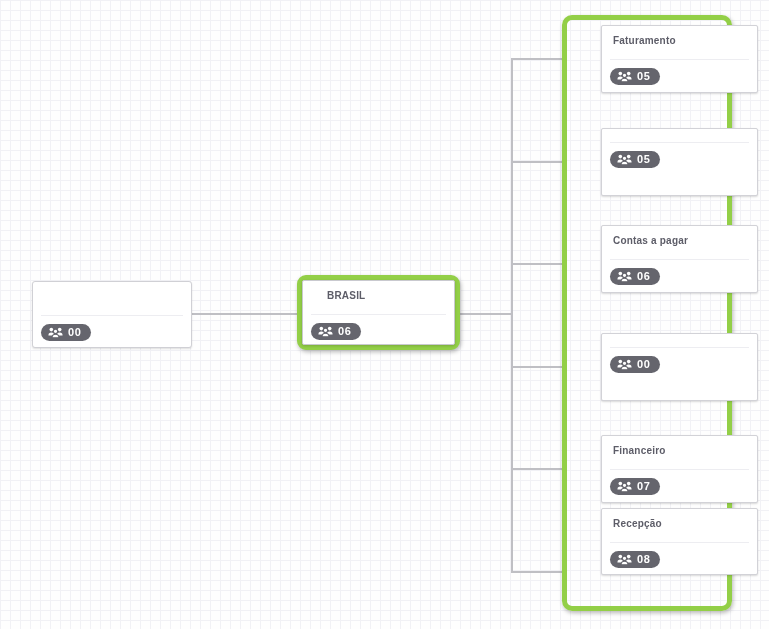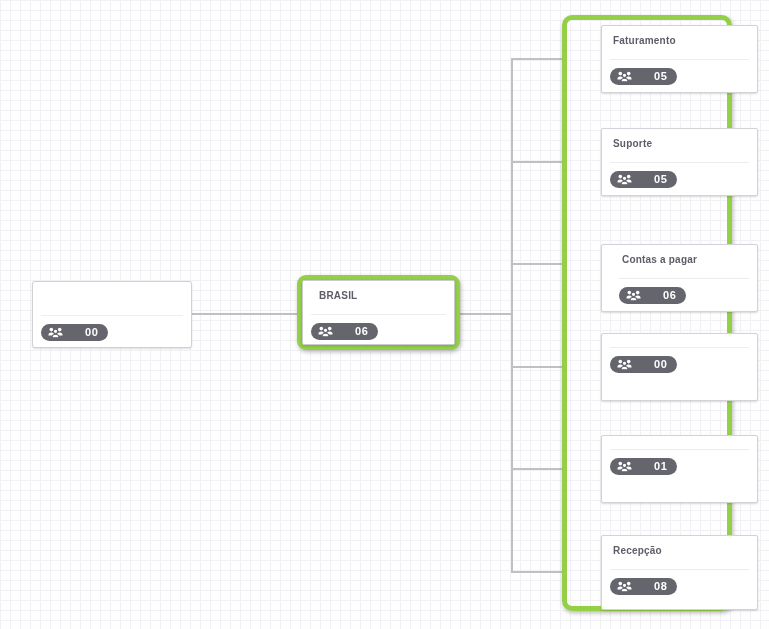"05" .badge { gap: 22px -> 5px }
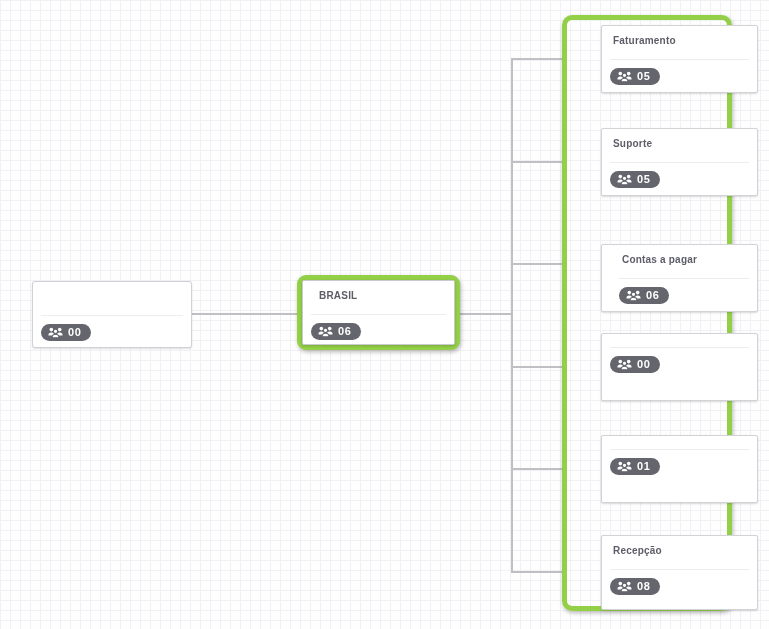"Suporte" div.node-title { html: <div>Suporte</div> -> none }
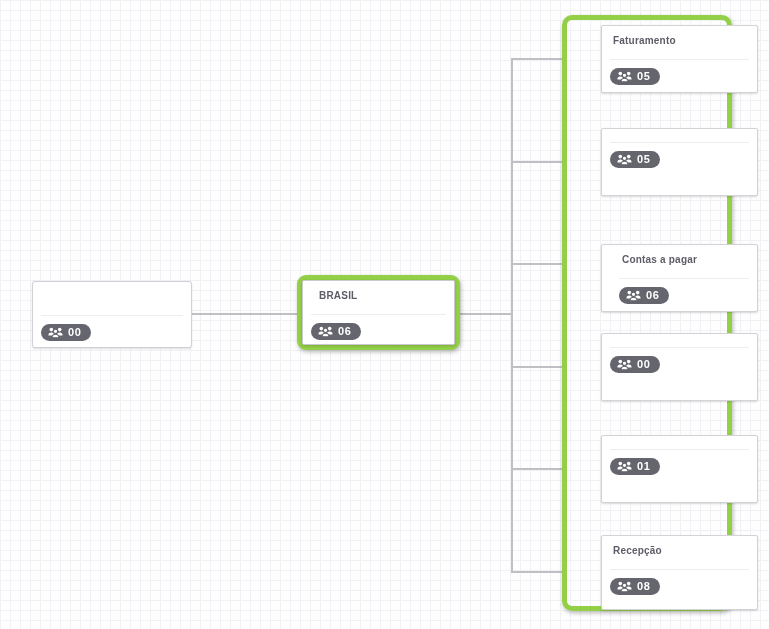"Contas a pagar" .sub-card:nth-of-type(3) { padding-left: 9px -> none; top: 224px -> 205px }
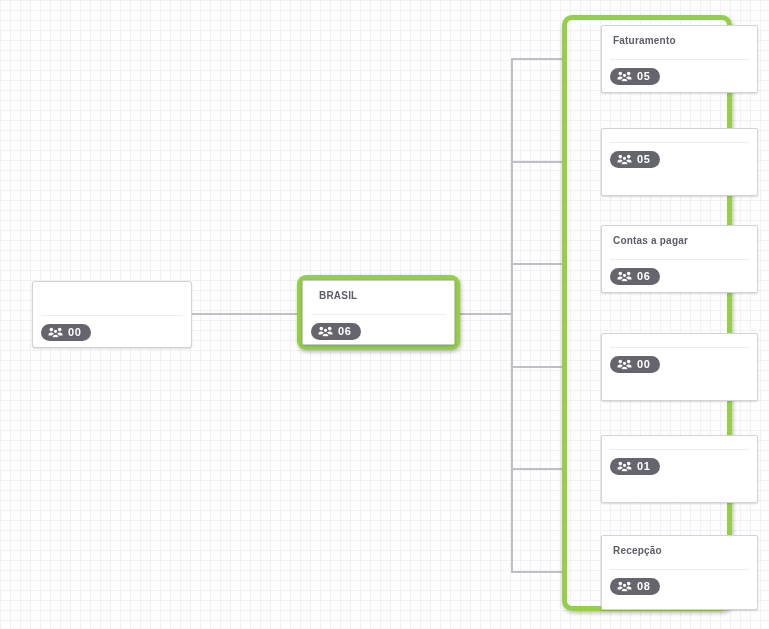"BRASIL" .brasil-wrap .node-title { padding-left: 16px -> 24px }
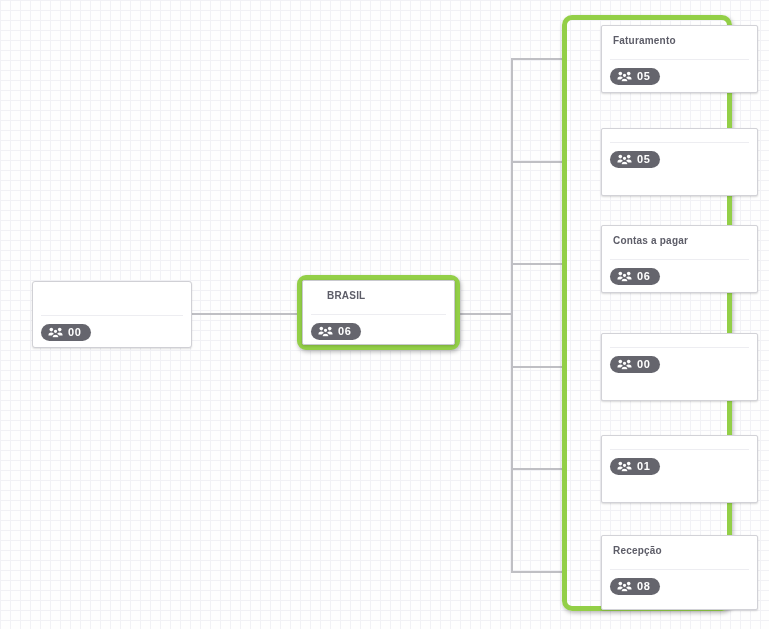"Financeiro" div.node-title { html: none -> <div>Financeiro</div> }
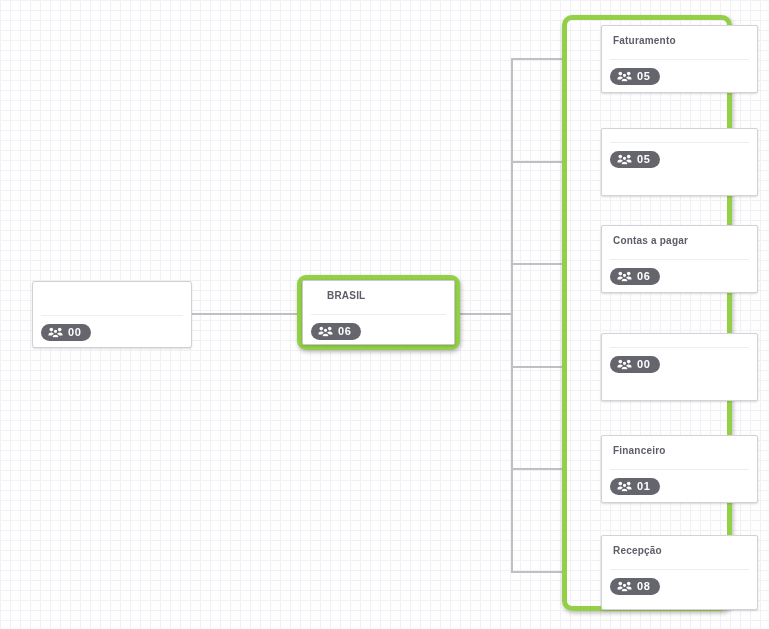"01" span.count { text: 01 -> 07 }
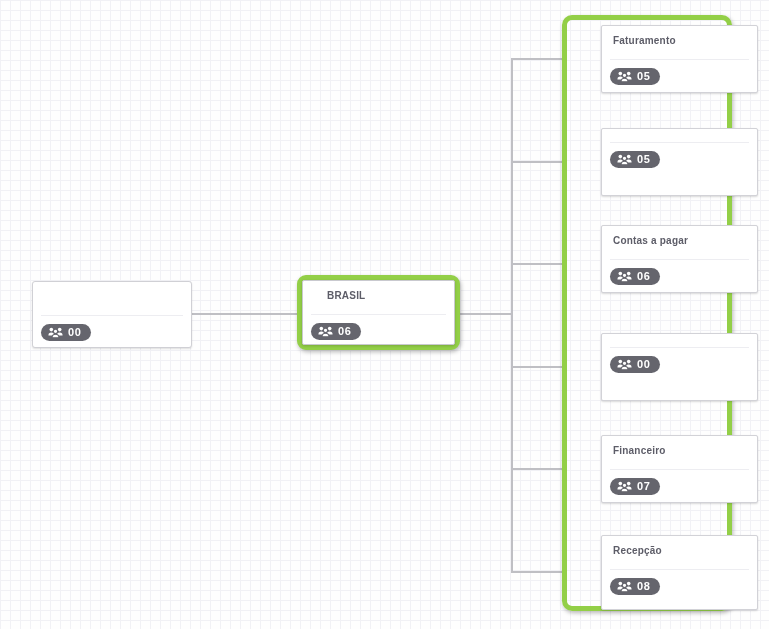"Recepção" .sub-card:nth-of-type(6) { height: 75px -> 67px; top: 515px -> 488px }
